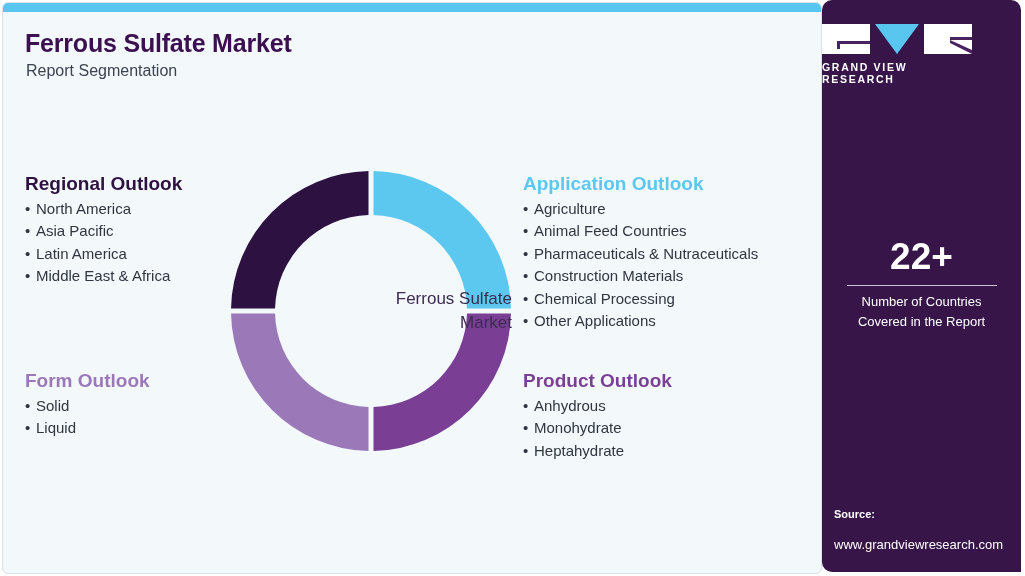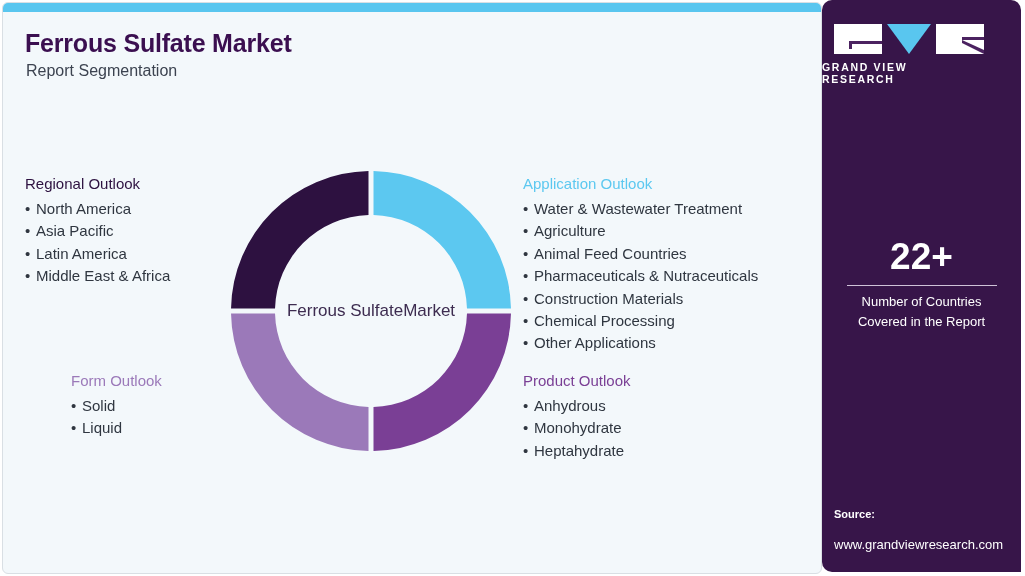"GRAND VIEW RESEARCH" .logo { align-items: flex-end -> flex-start }
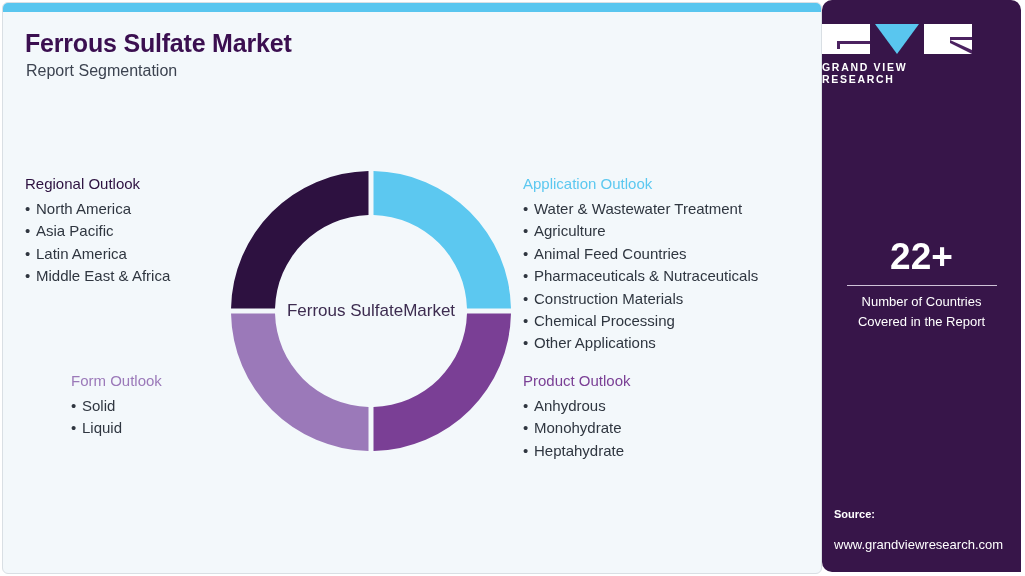"Regional Outlook" .block h3 { font-size: 15px -> 19px; font-weight: normal -> bold }
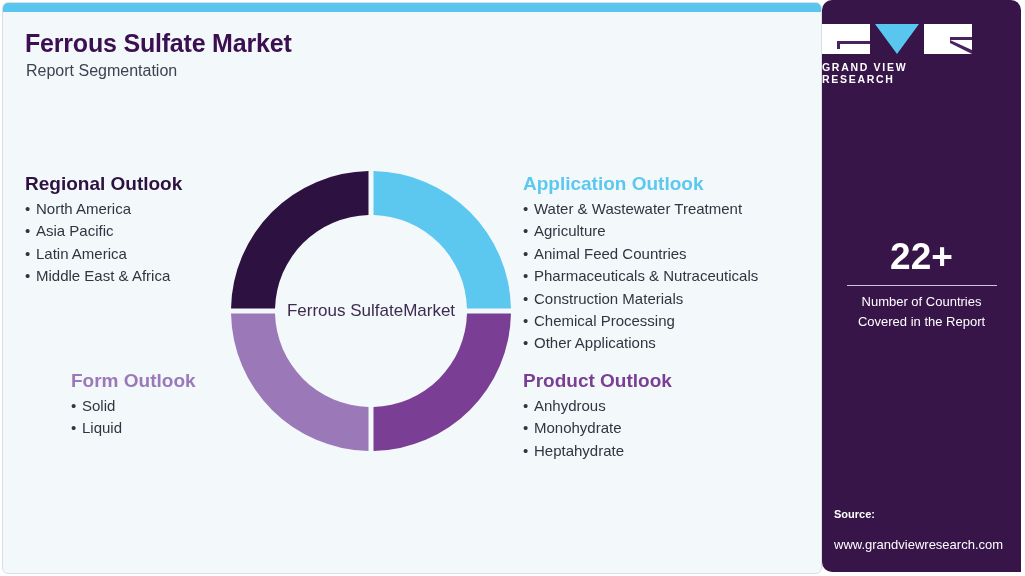"• Water & Wastewater Treatment" li { html: <li><span>•</span><span>Water &amp; Wastewater Treatment</span></li> -> none }
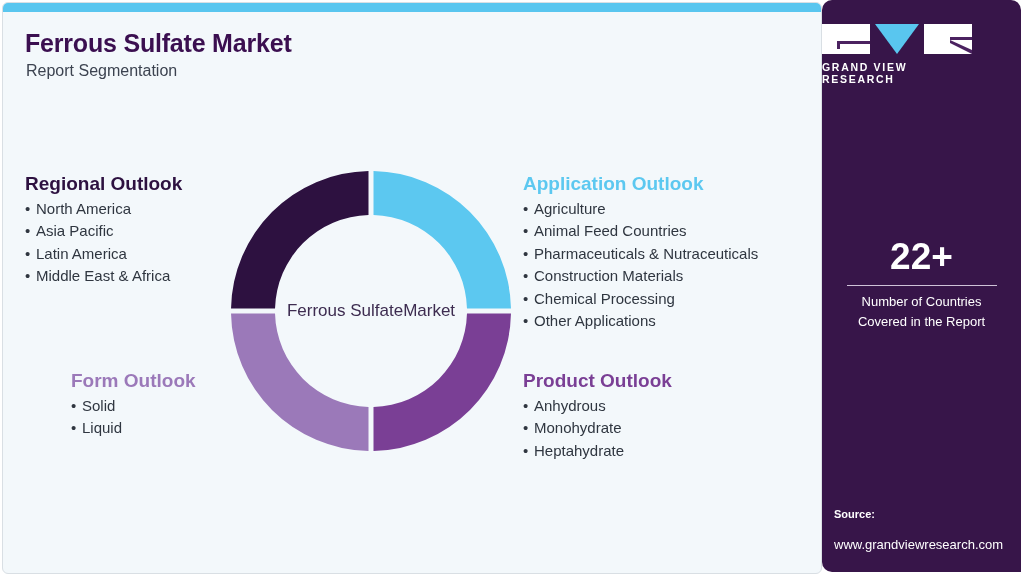"Ferrous Sulfate" .donut-center { align-items: center -> flex-end; flex-direction: row -> column }
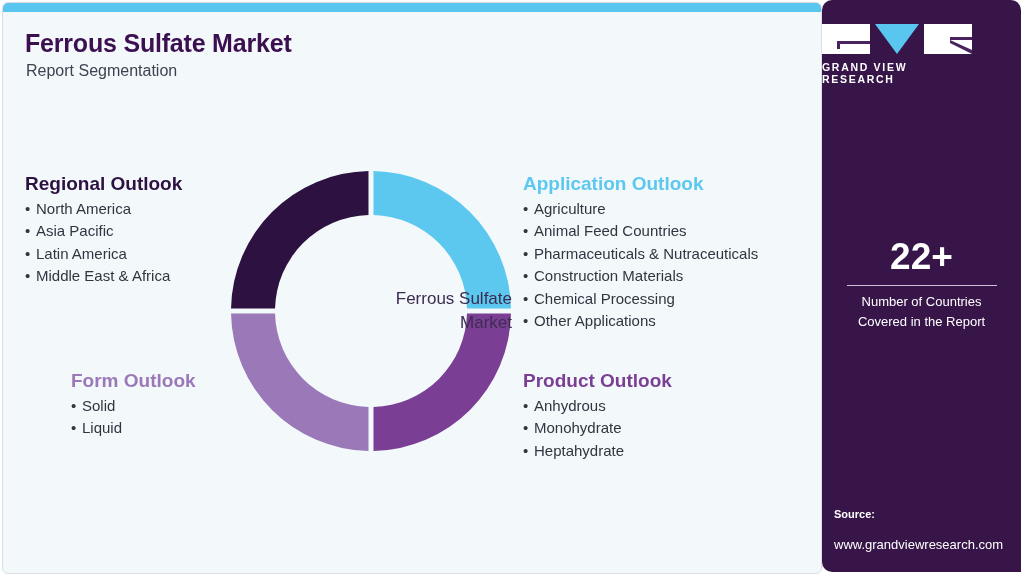"Form Outlook" .form { margin-left: 46px -> none }
